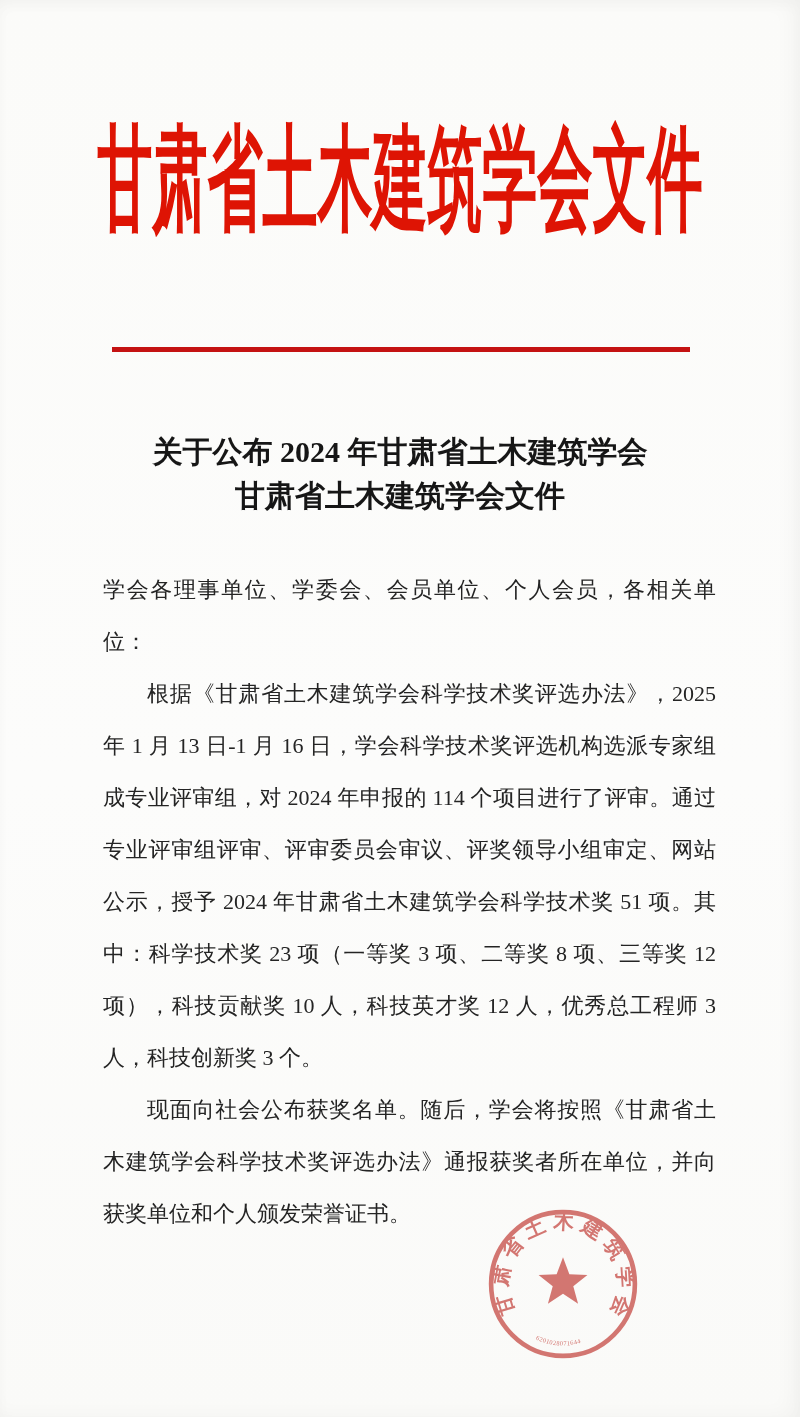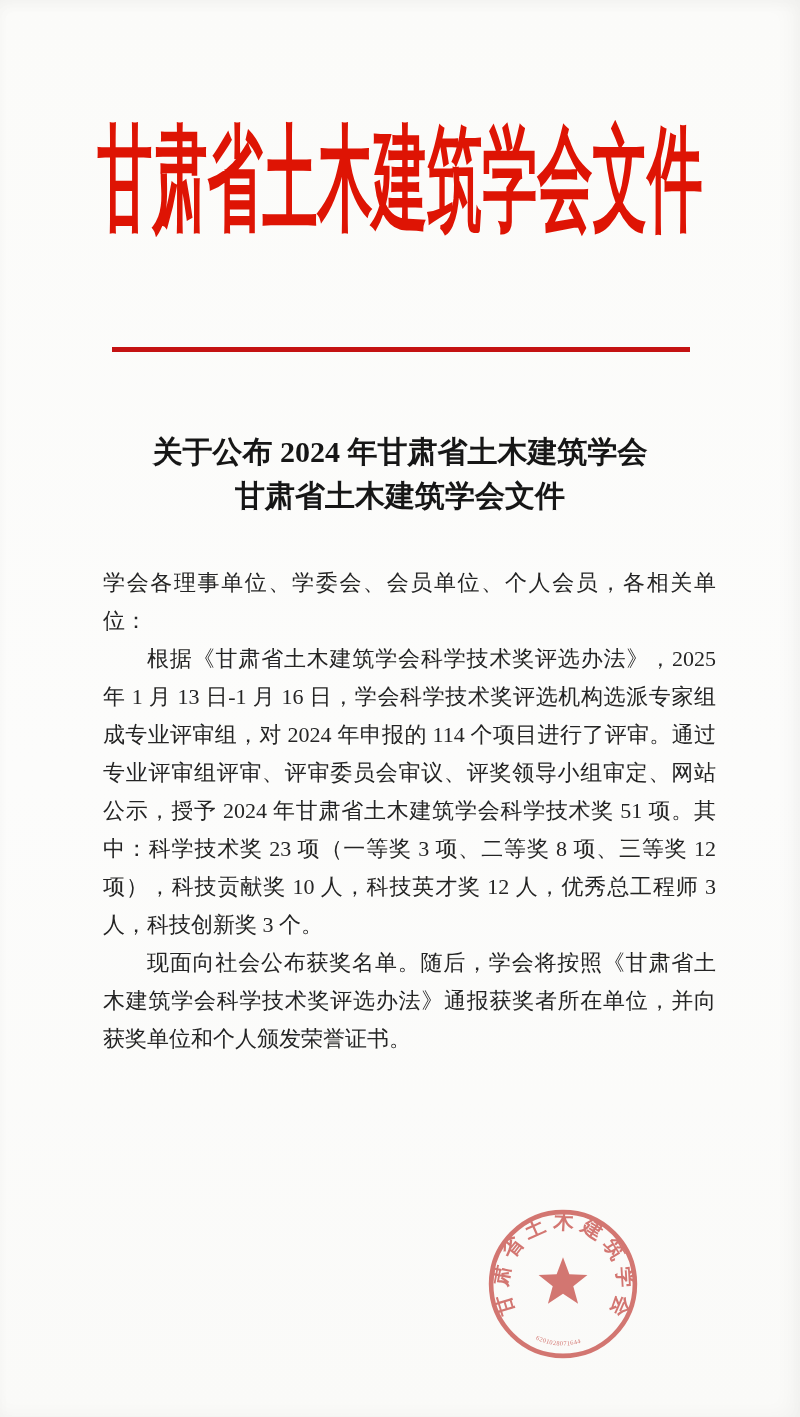"学会各理事单位、学委会、会员单位、个人会员，各相关单位：" .body-text { line-height: 38px -> 52px }
